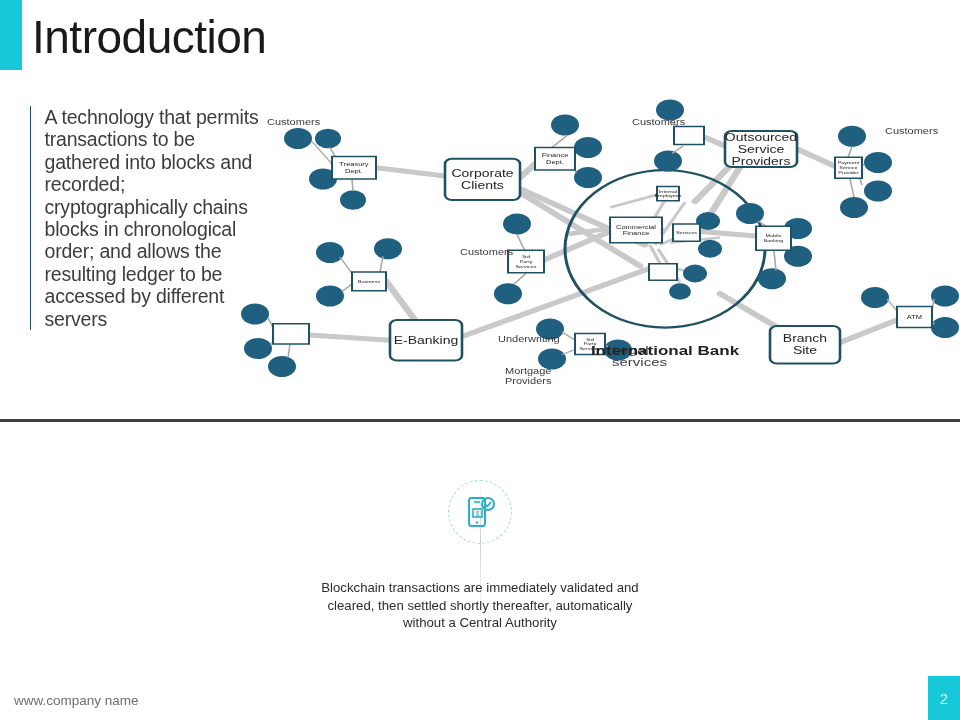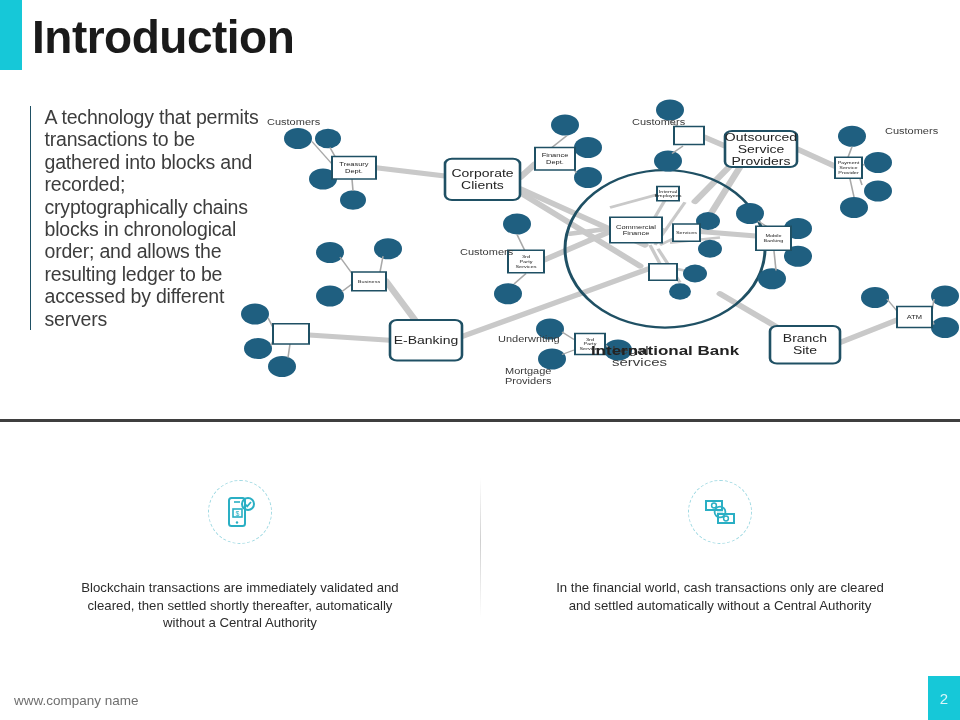"Introduction" .page-title { font-weight: bold -> normal }
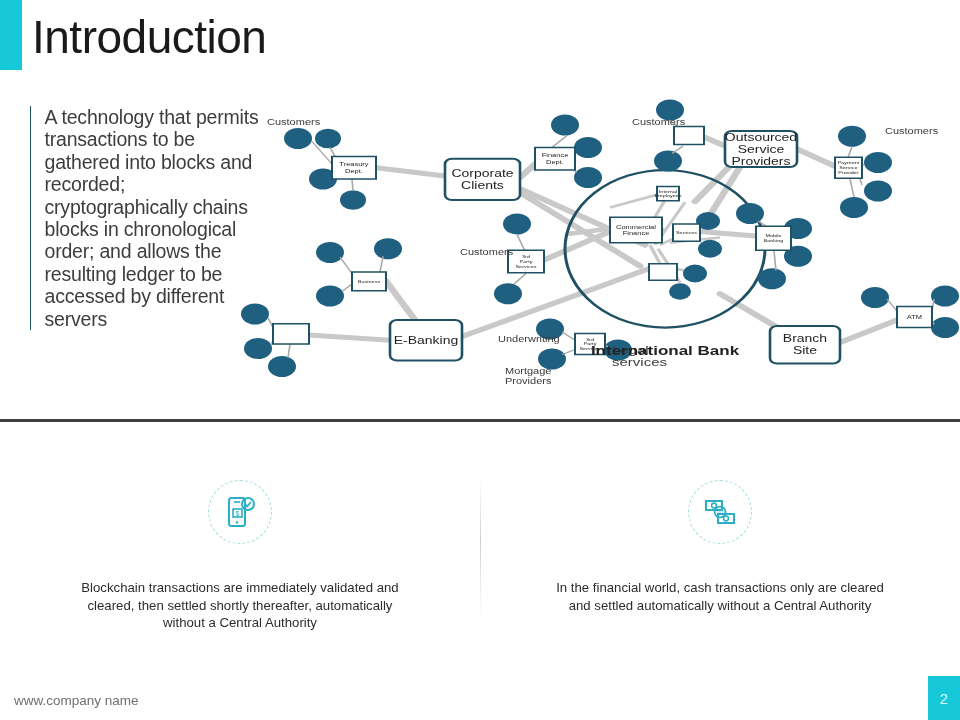"In the financial world, cash" div.col { html: <div> <div> <svg> <rect></rect> <circle></circle> <rect></rect> <circle></circle> <circle></circle> <path></path> </svg> </div> <div>In the financial world, cash transactions only are cleared and settled automatically without a Central Authority</div> </div> -> none }
